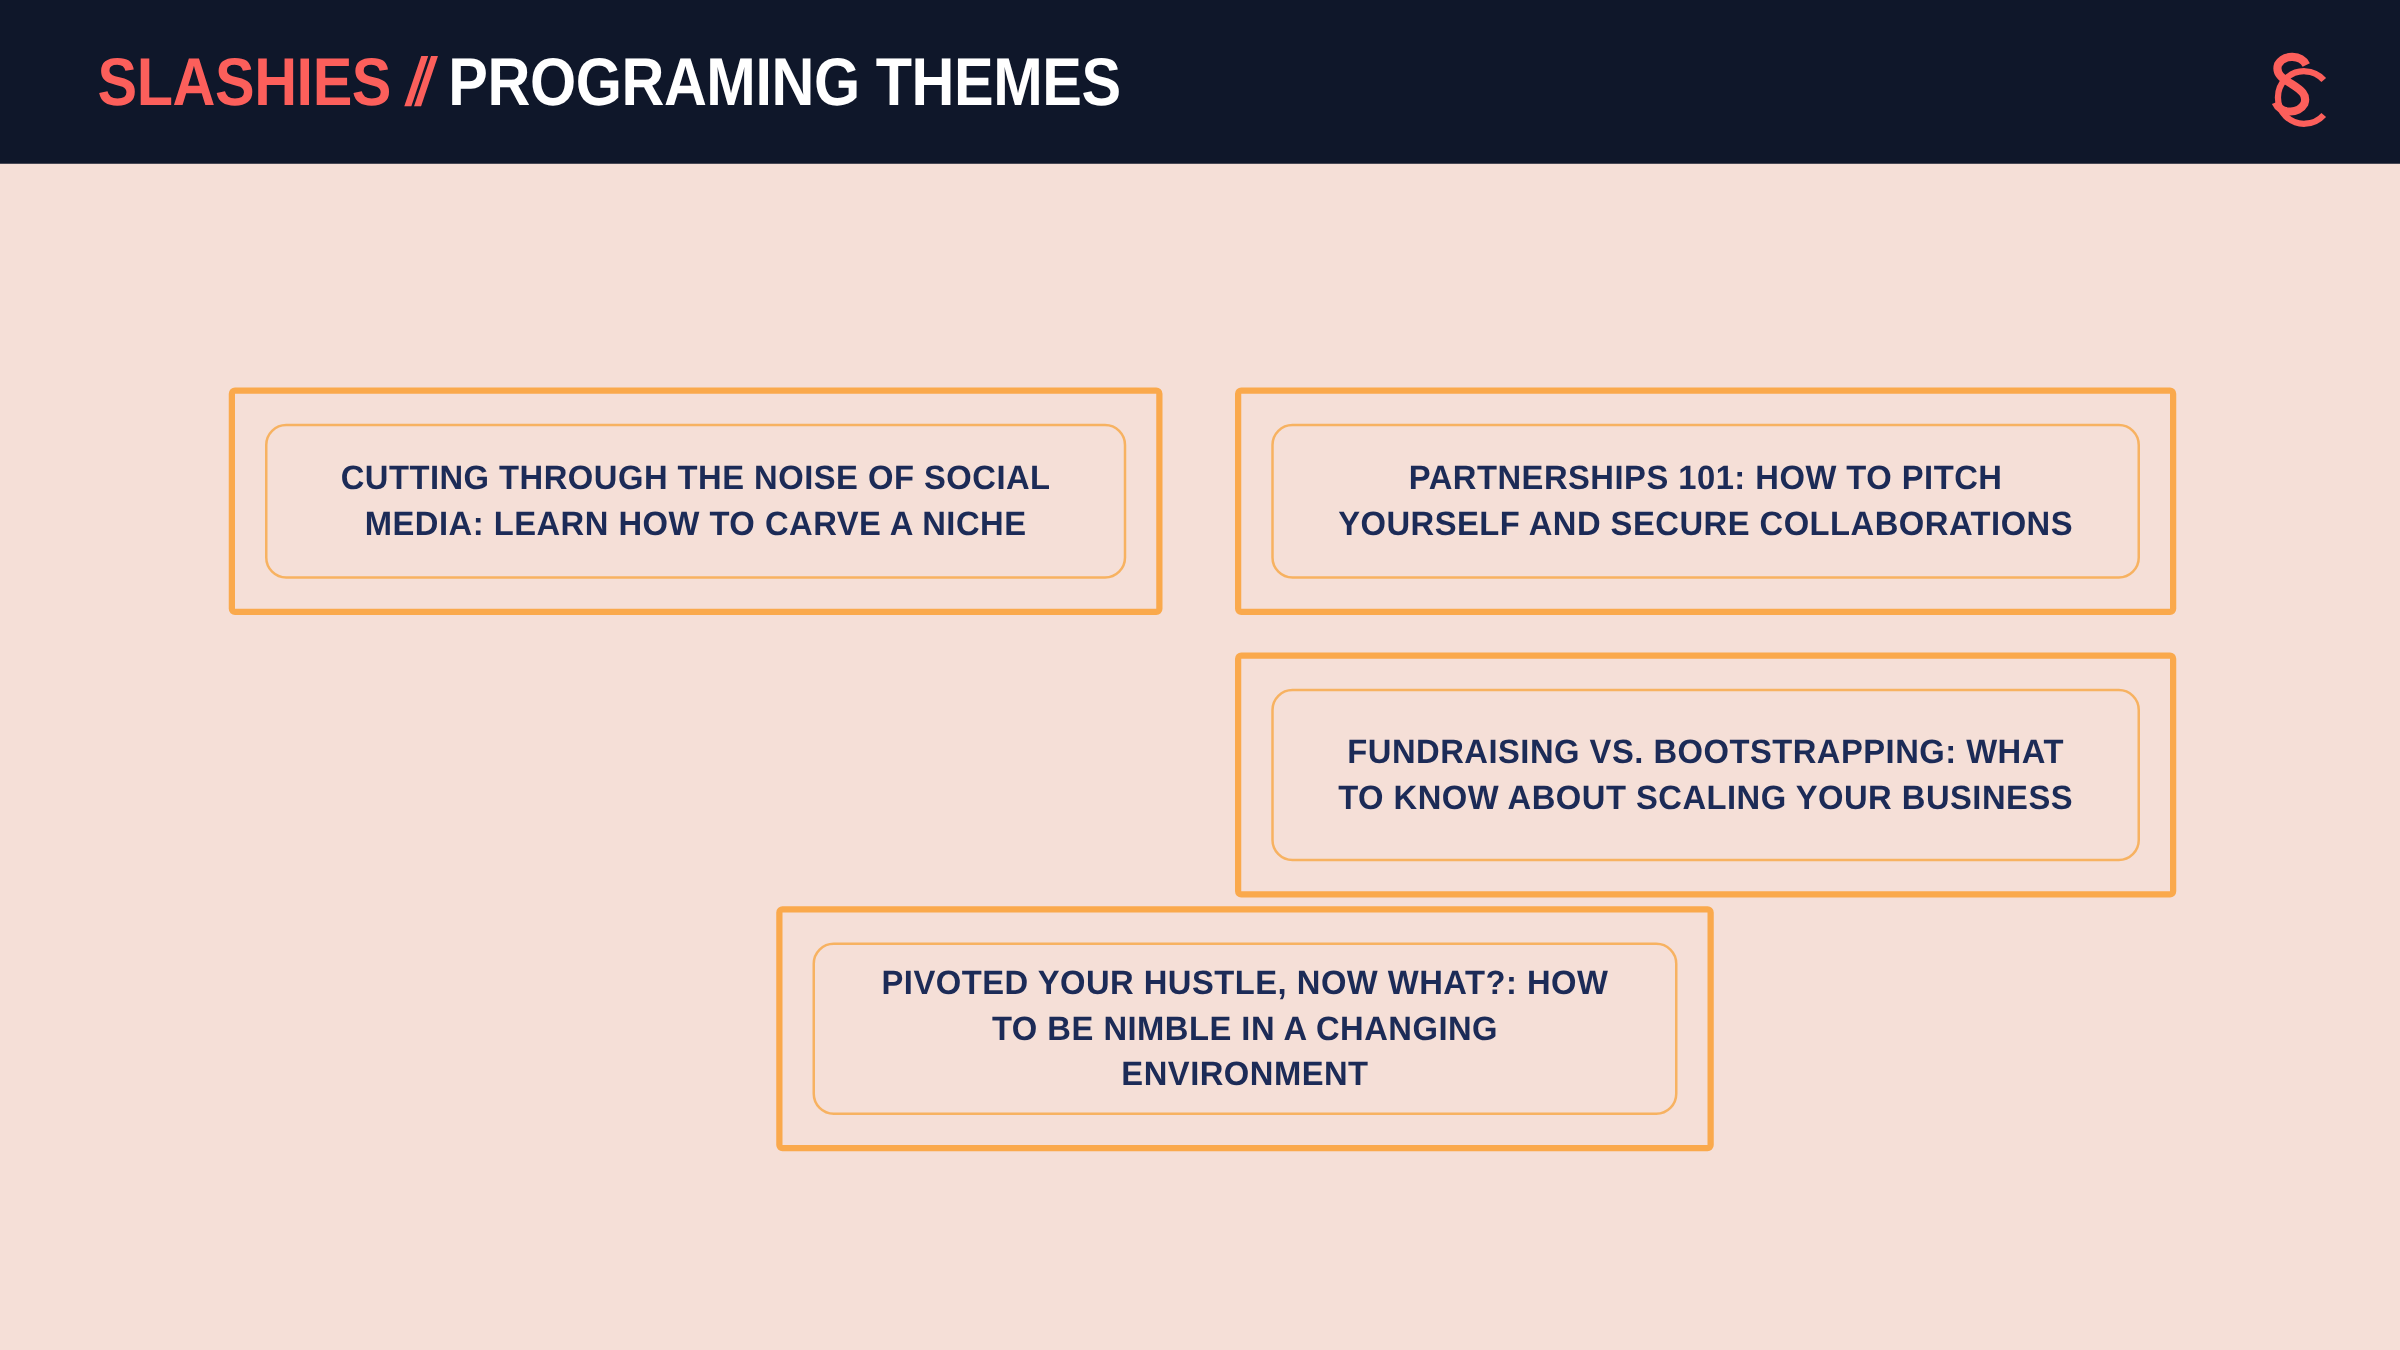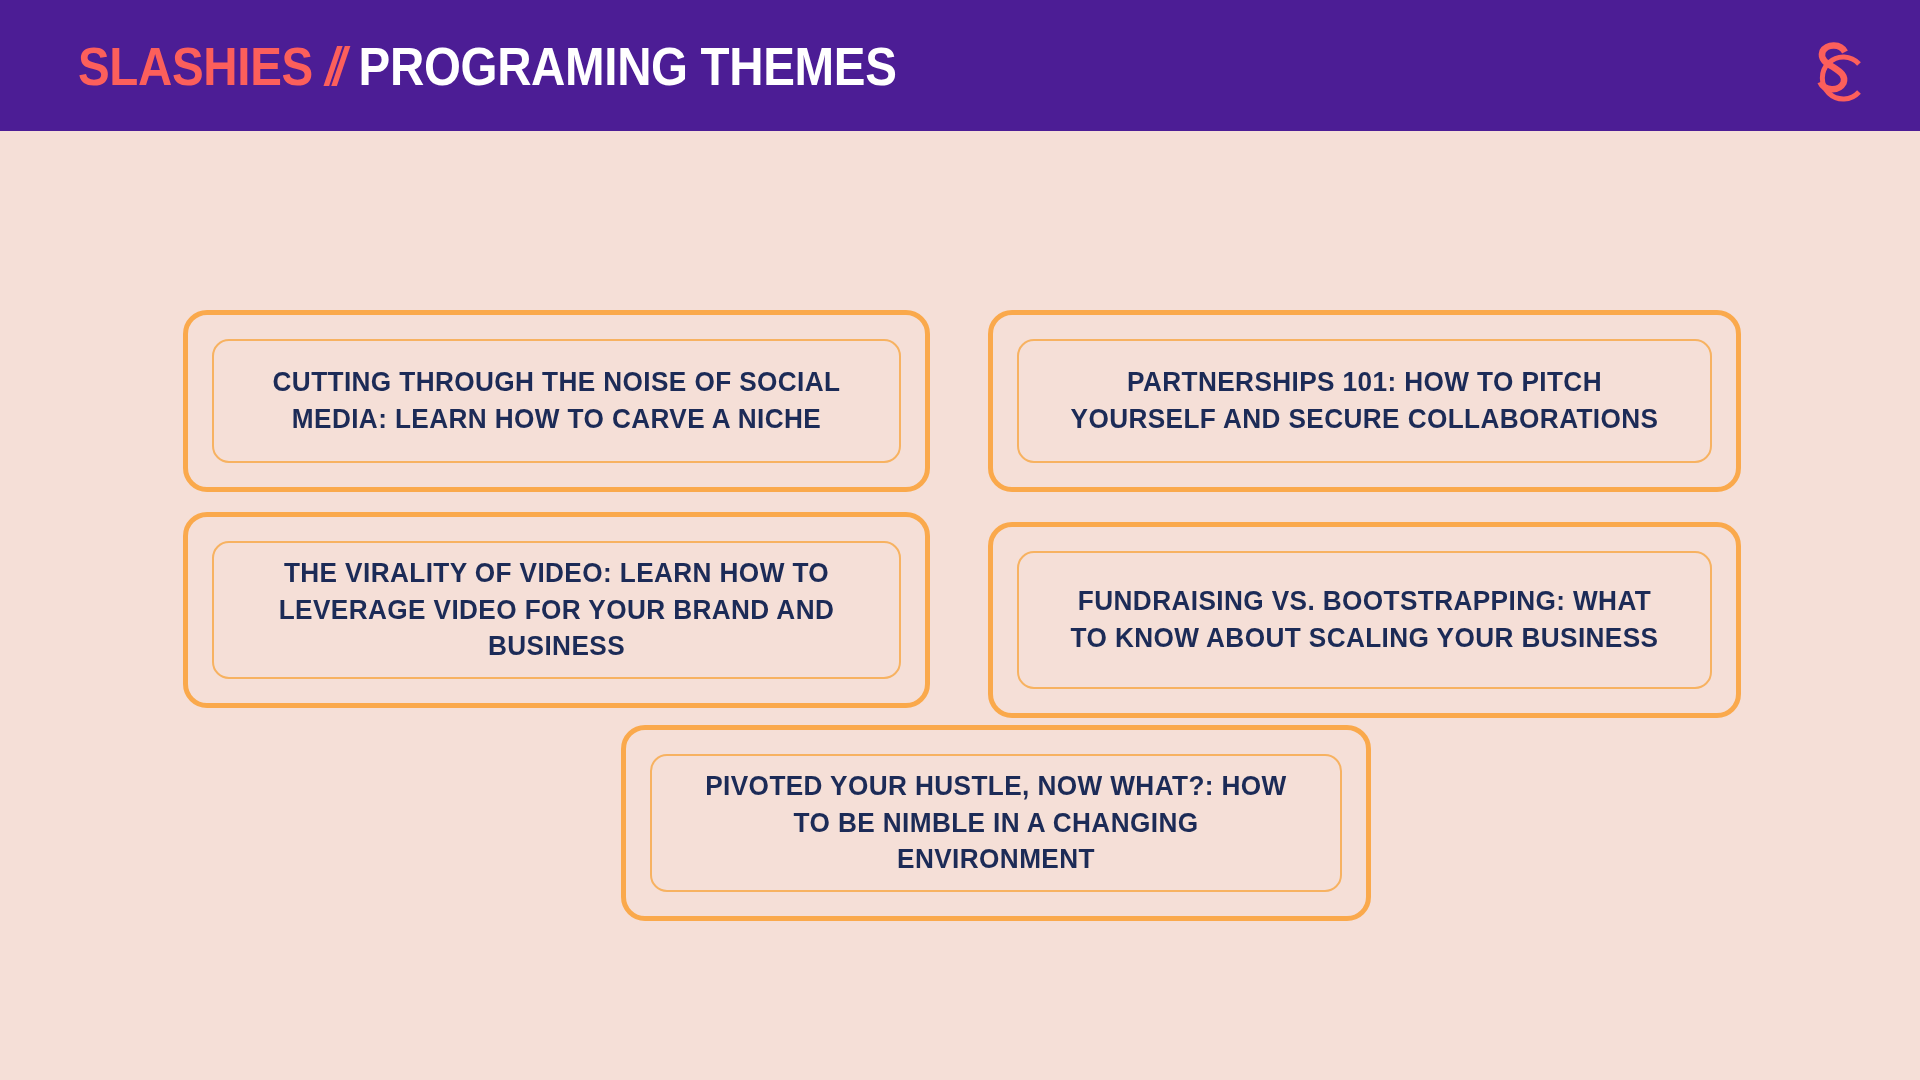"SLASHIES" .header-bar { background: #4c1d95 -> #0f172a }
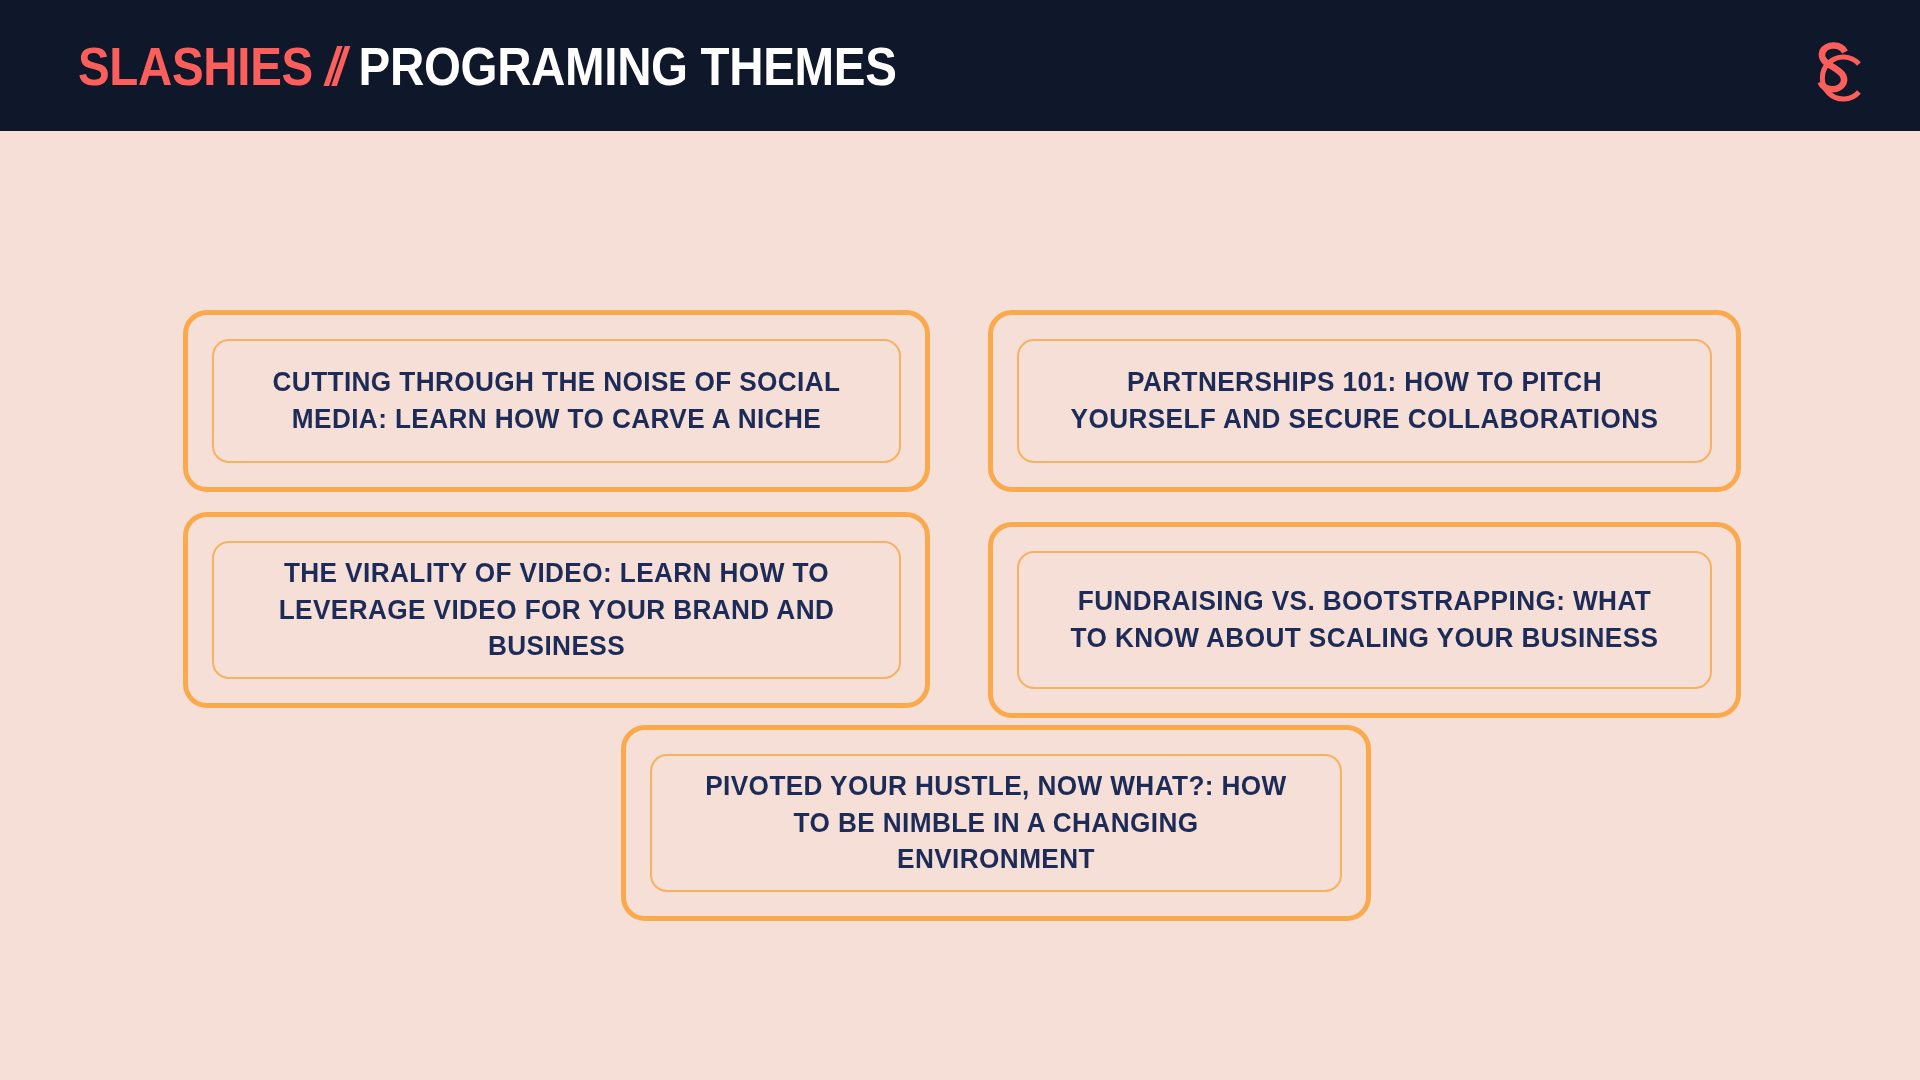"CUTTING THROUGH THE NOISE OF" .card { border-radius: 24px -> 5px }
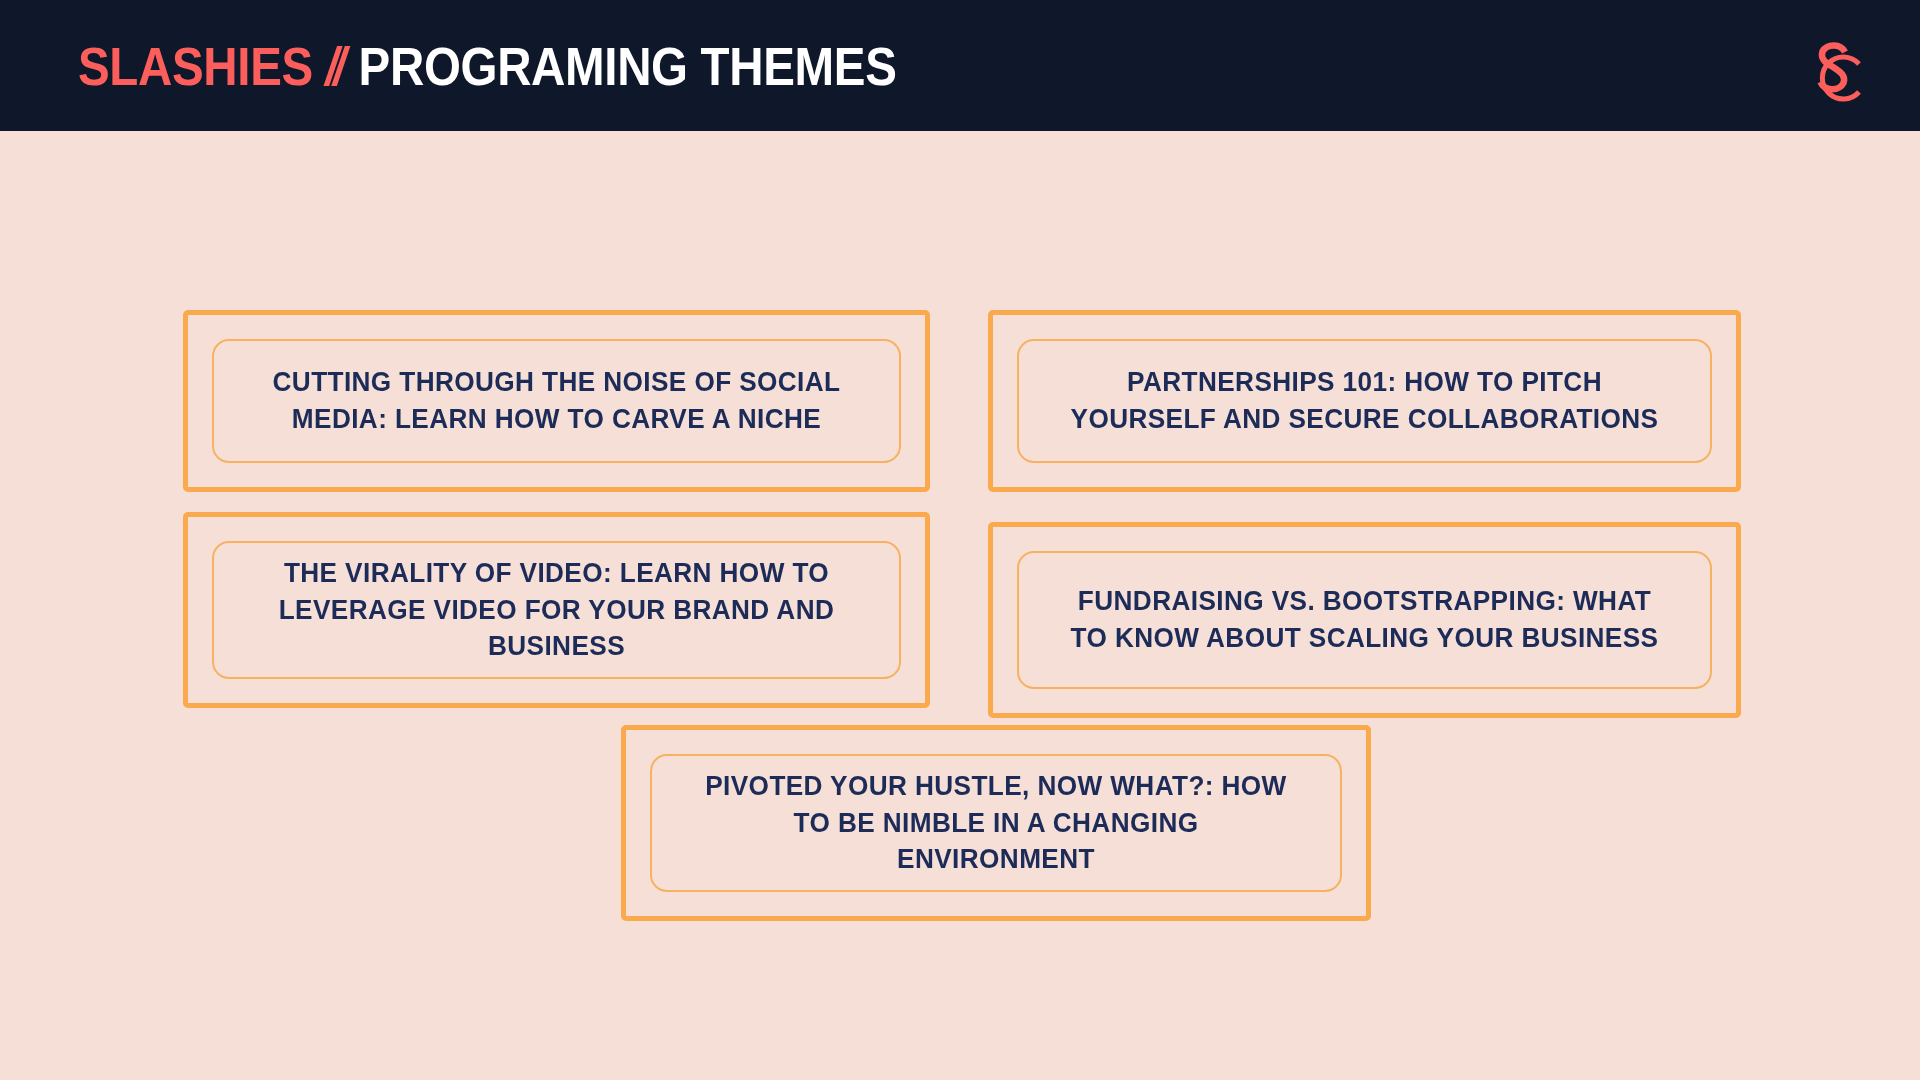"THE VIRALITY OF VIDEO: LEARN" div.card { html: <div> <div> <div>THE VIRALITY OF VIDEO: LEARN HOW TO LEVERAGE VIDEO FOR YOUR BRAND AND BUSINESS</div> </div> </div> -> none }
